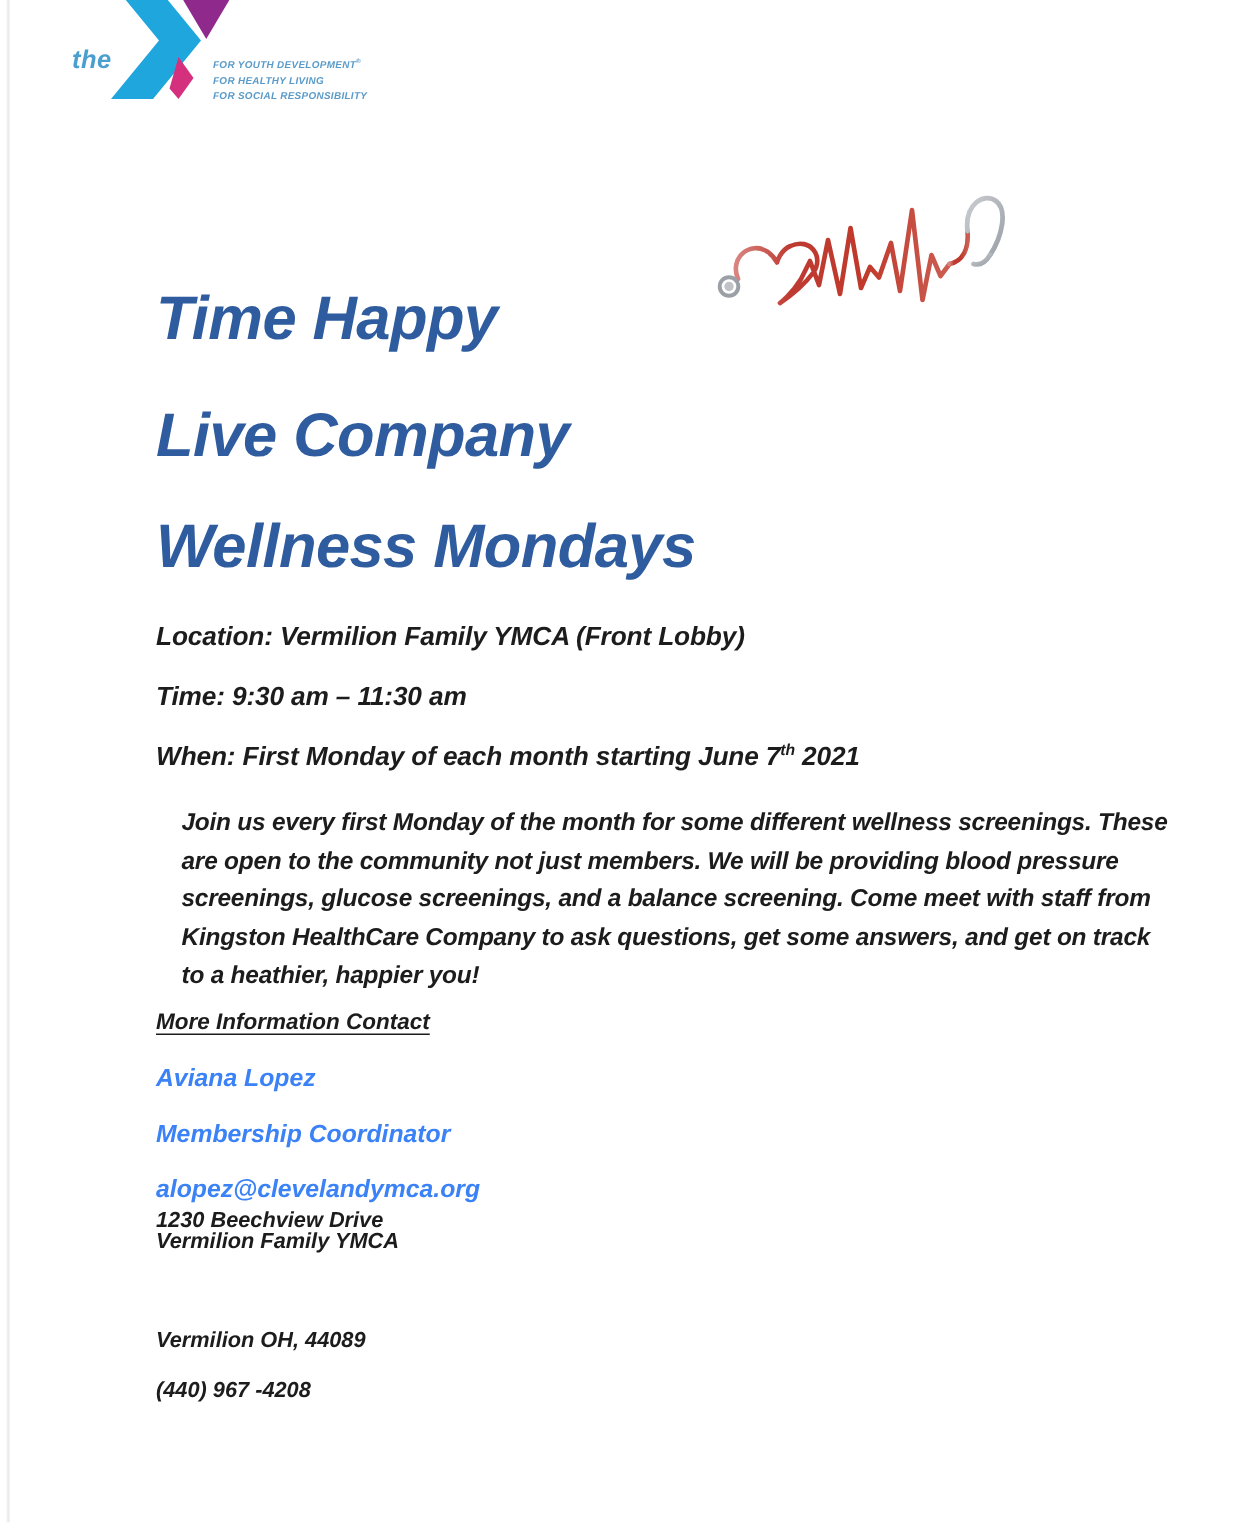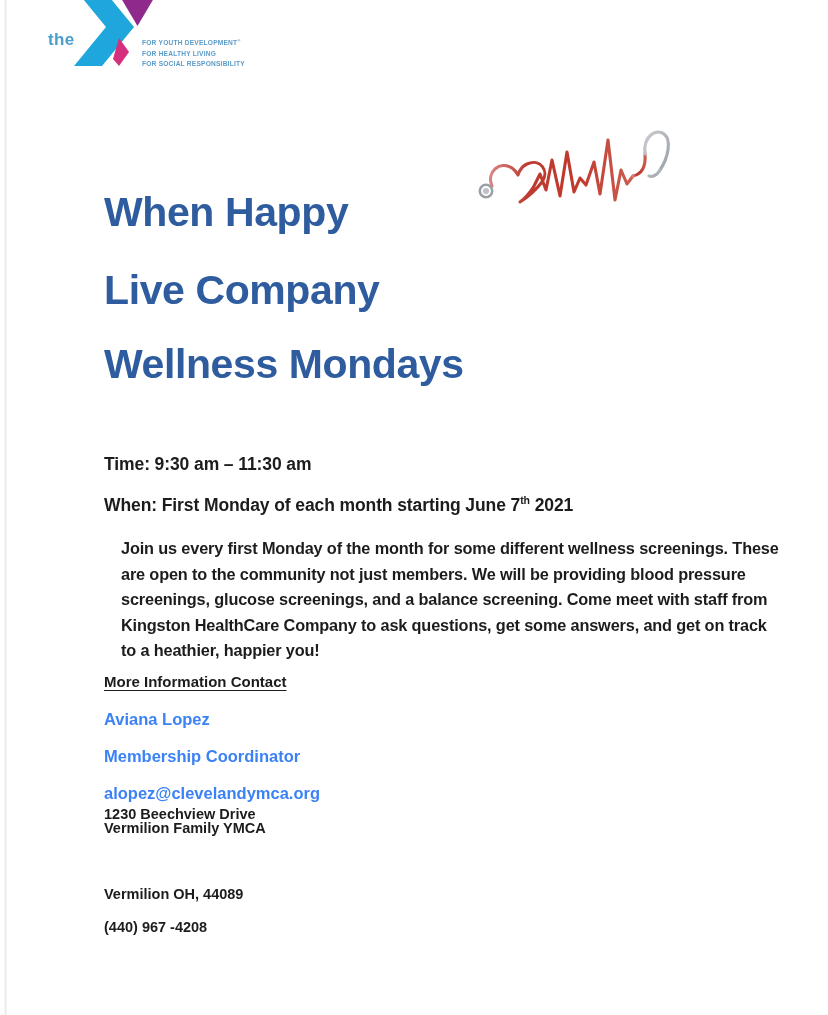"the" .page { font-style: none -> italic }
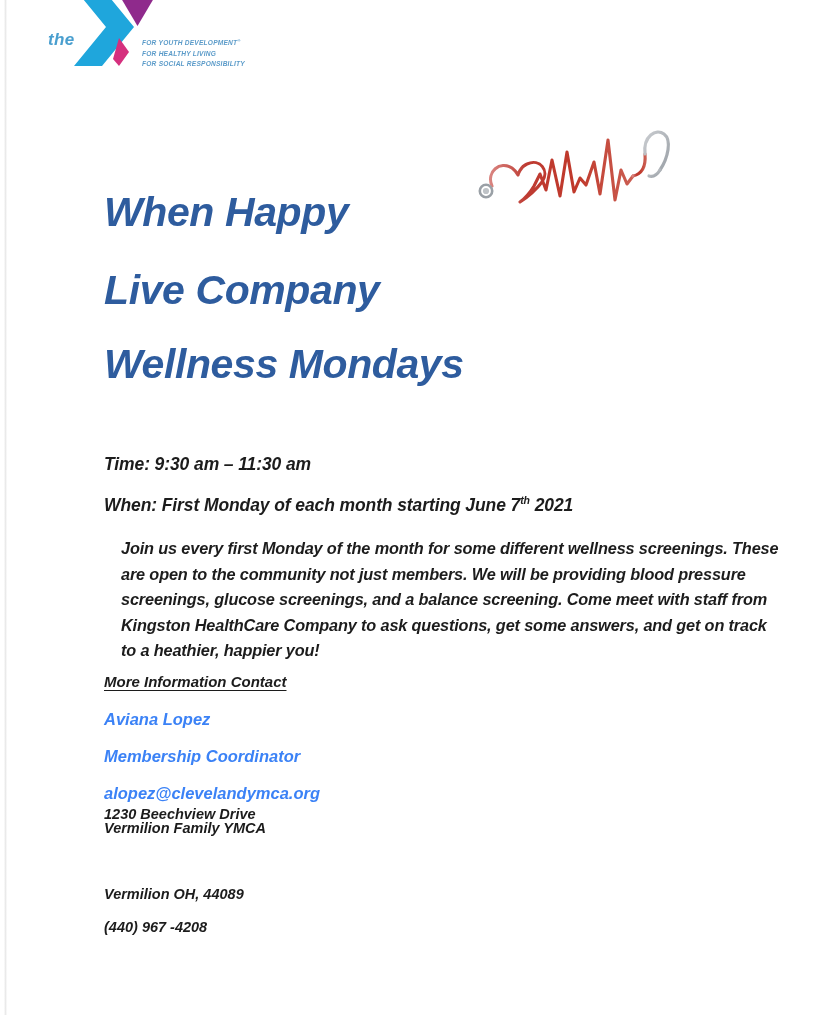"When Happy" div.headline { text: When -> Time }
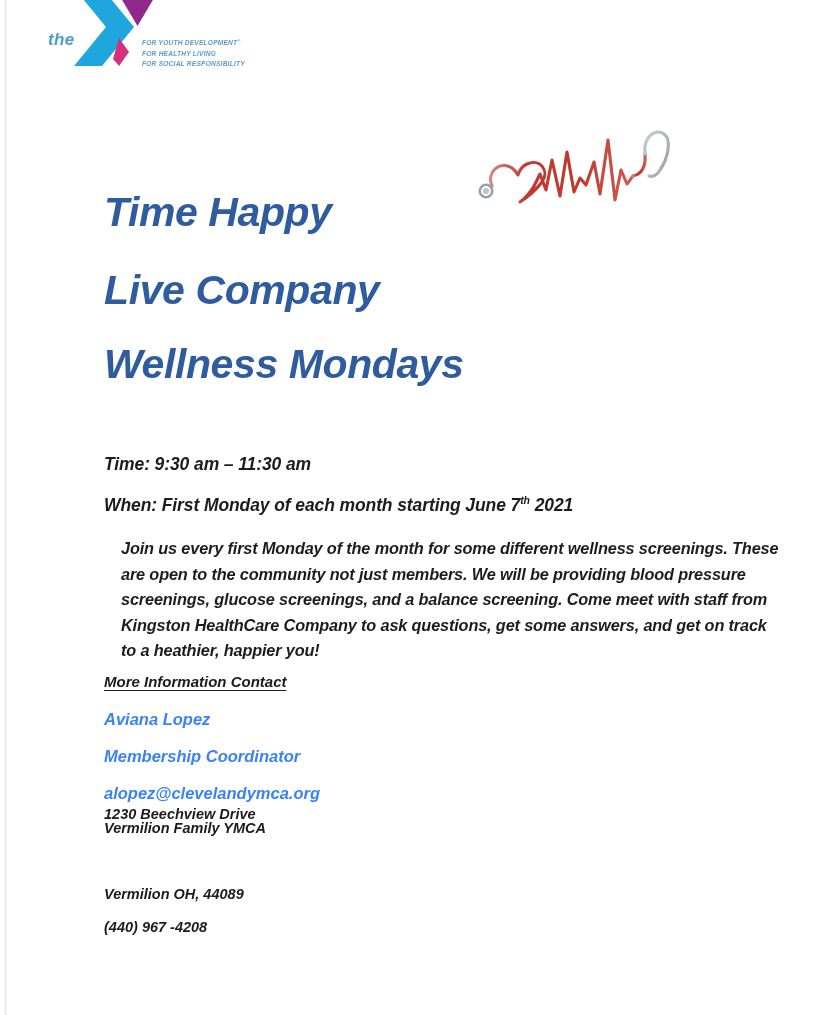"Location: Vermilion Family YMCA (Front" div.detail-line { html: none -> <div>Location: Vermilion Family YMCA (Front Lobby)</div> }
